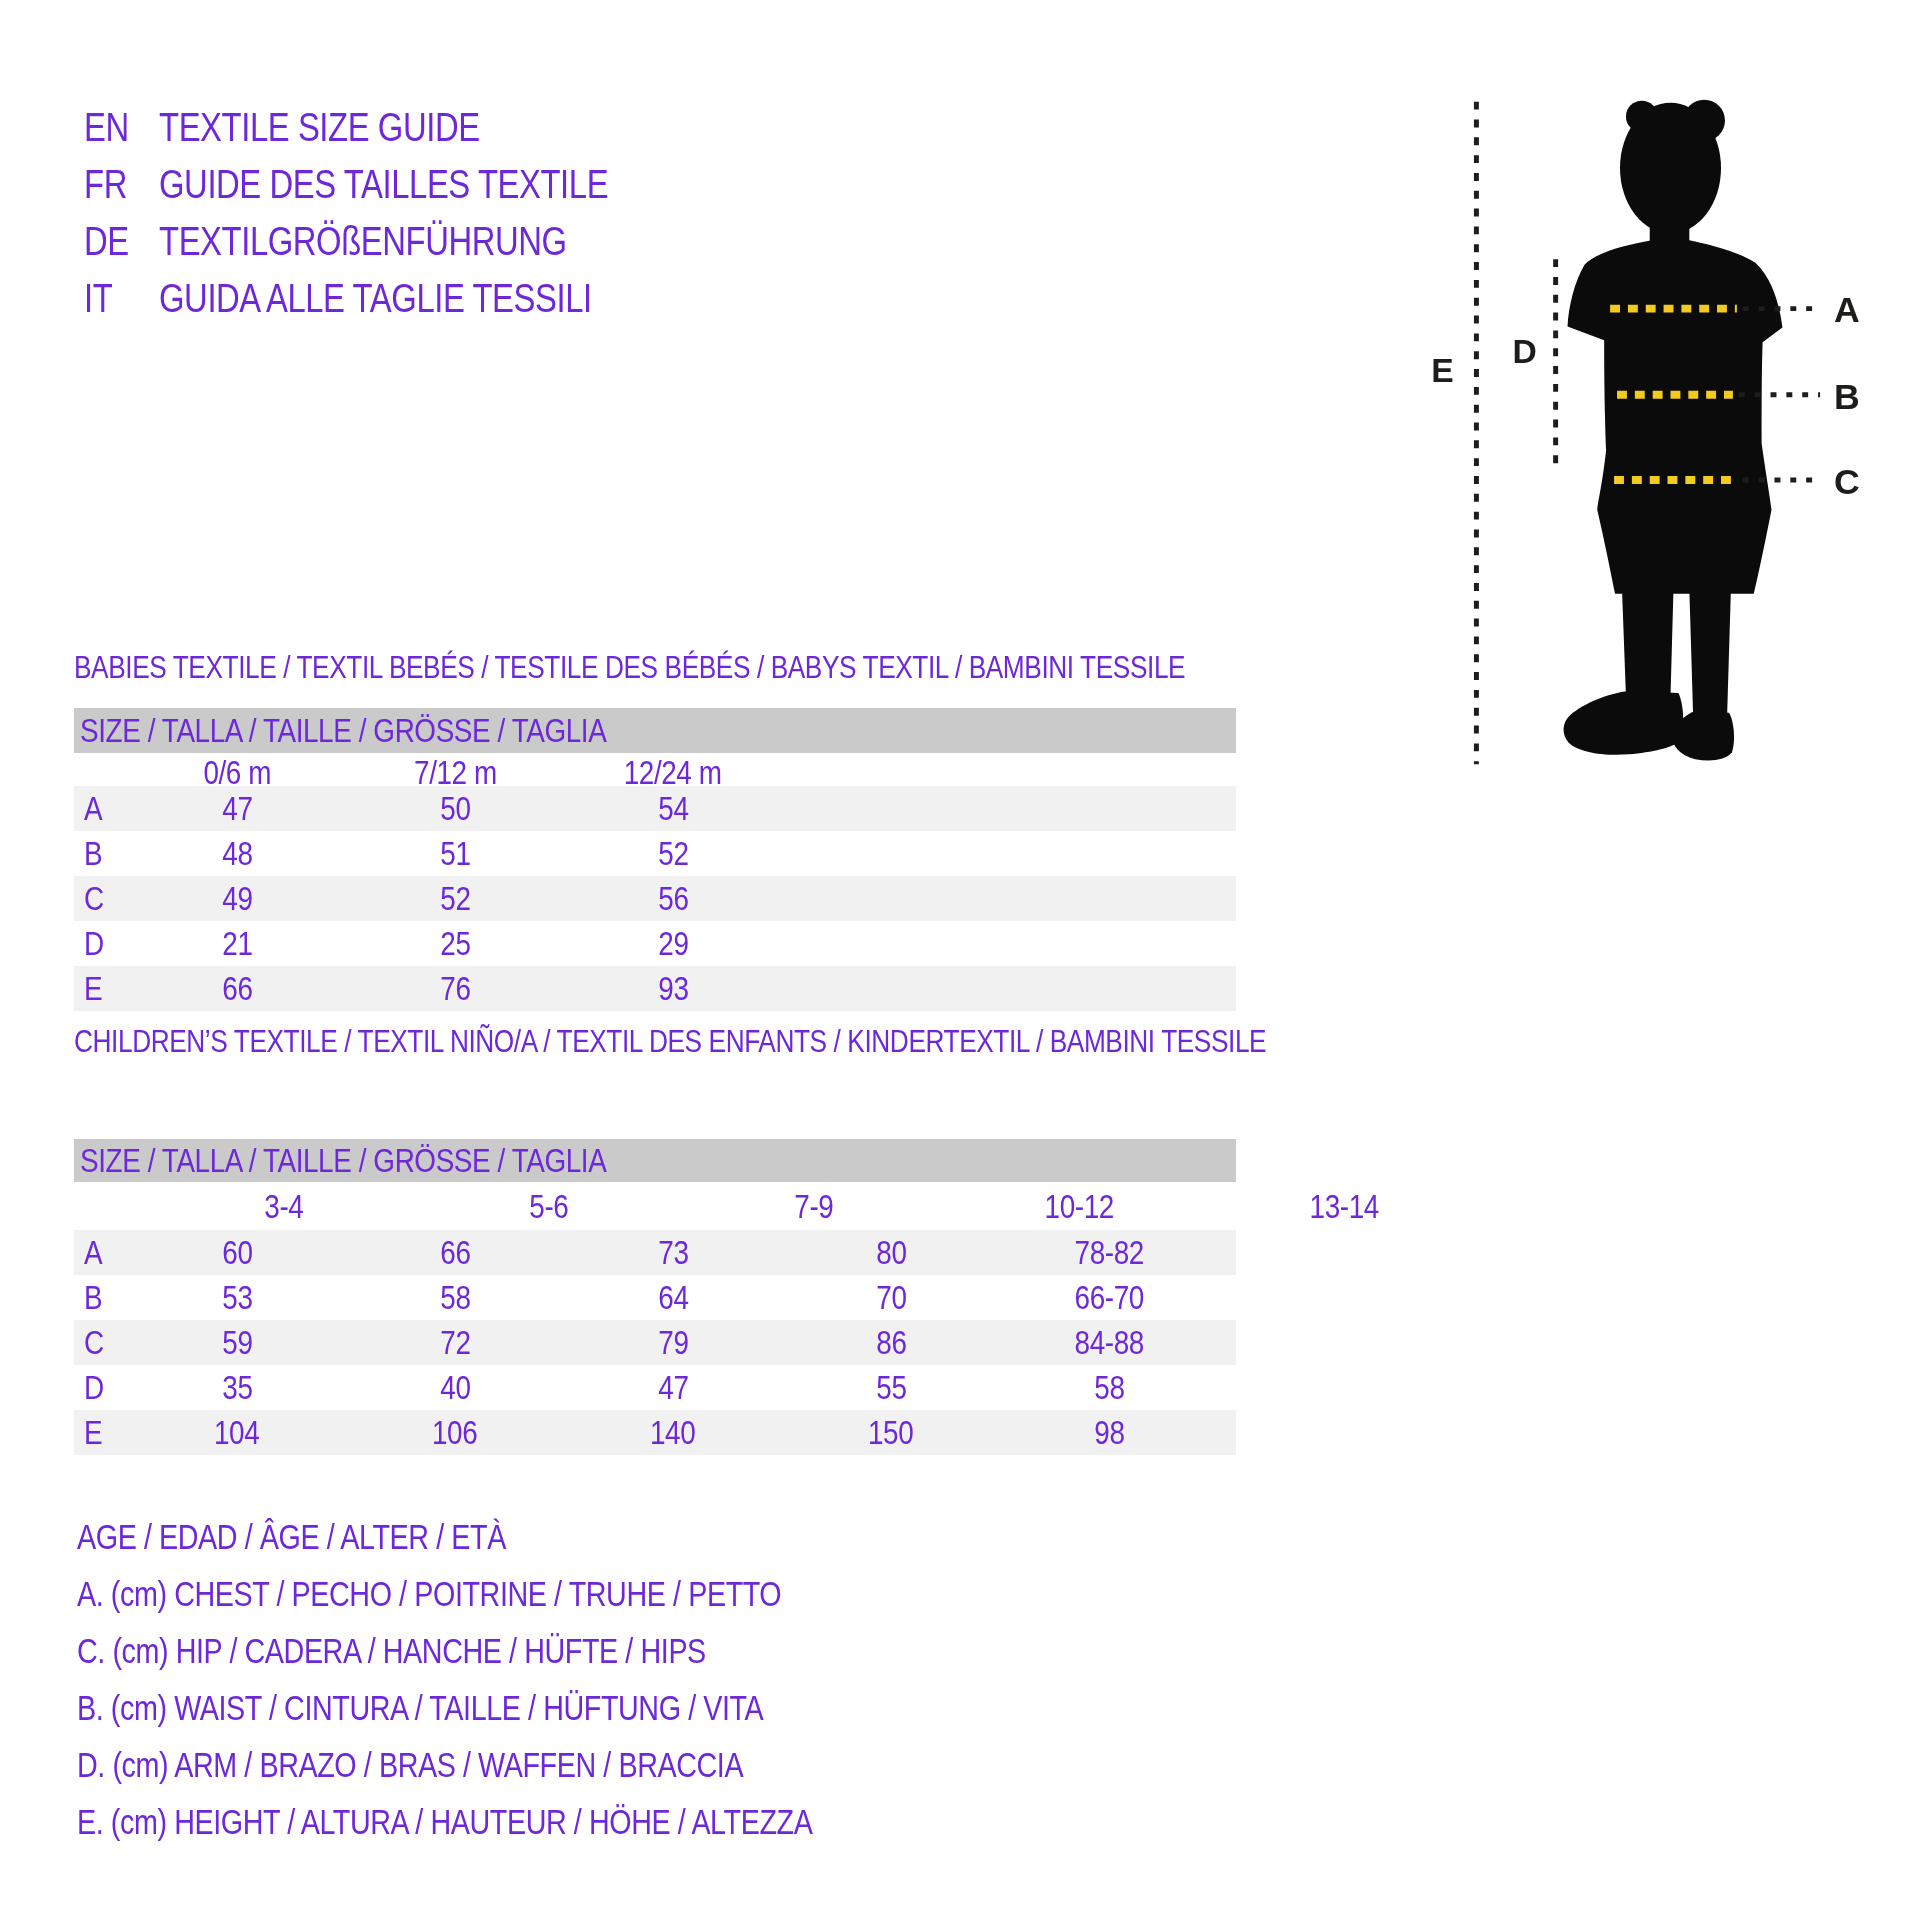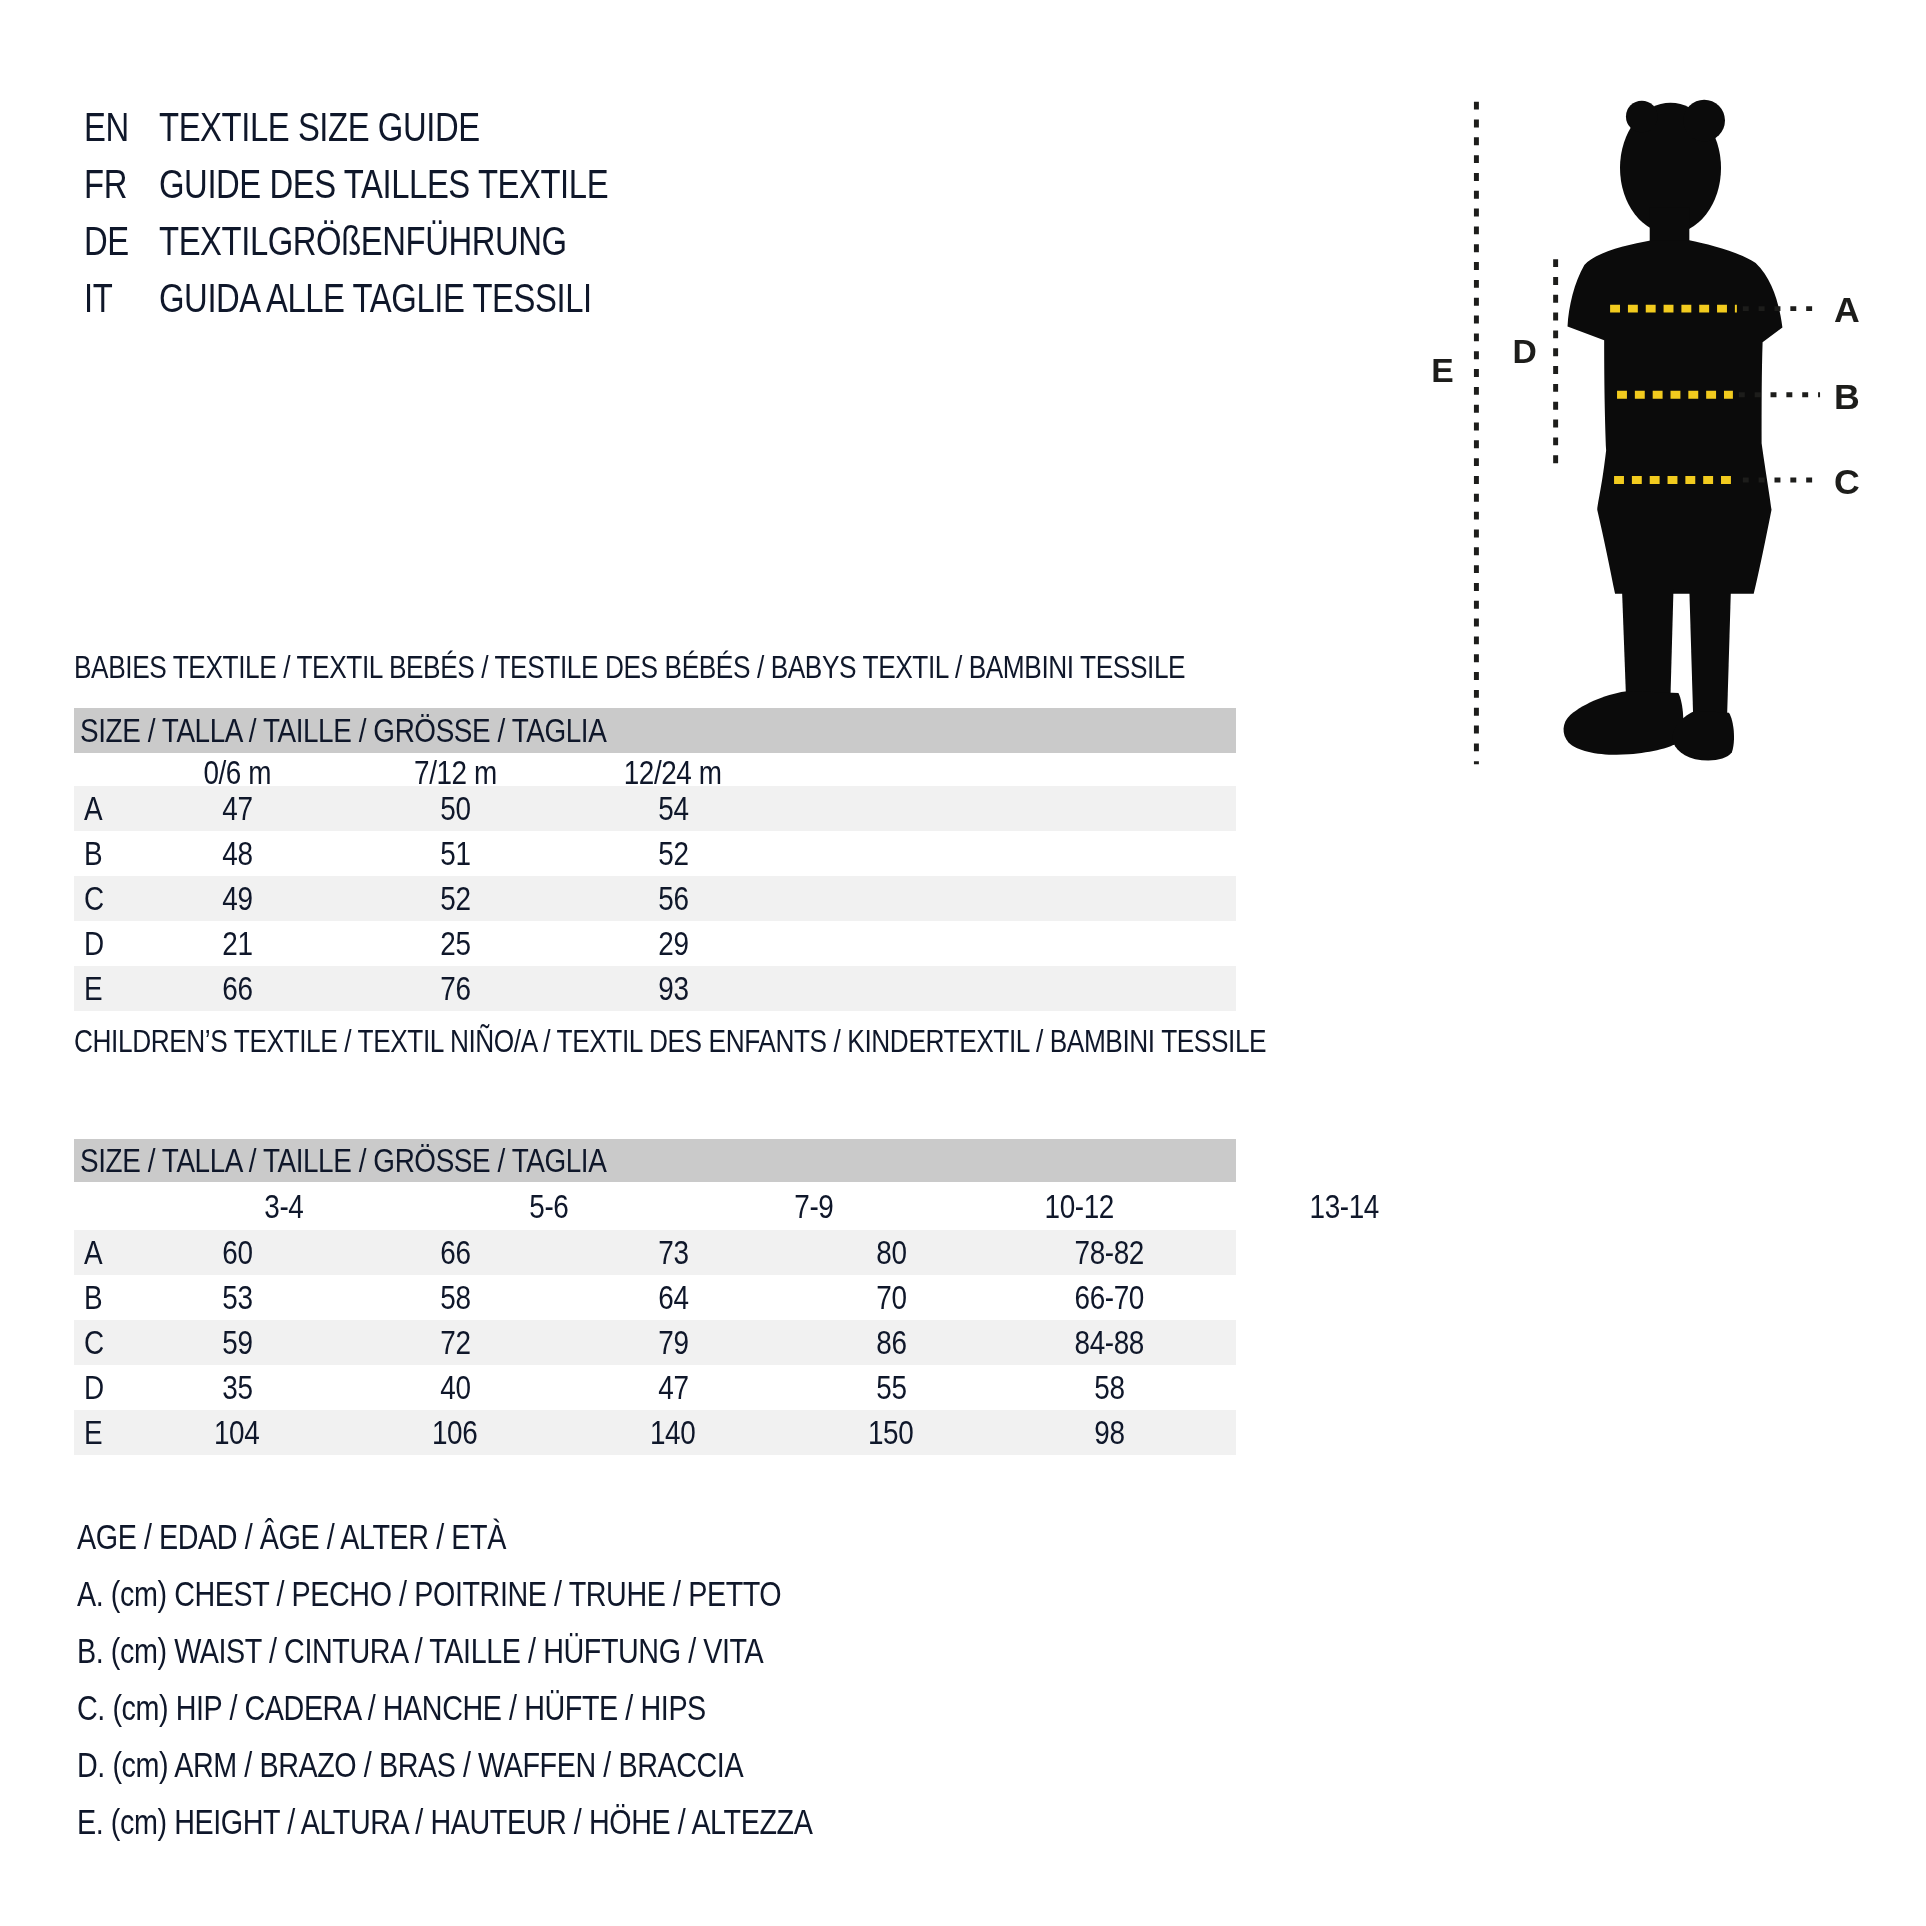"EN" .page { color: #0f172a -> #6d28d9 }
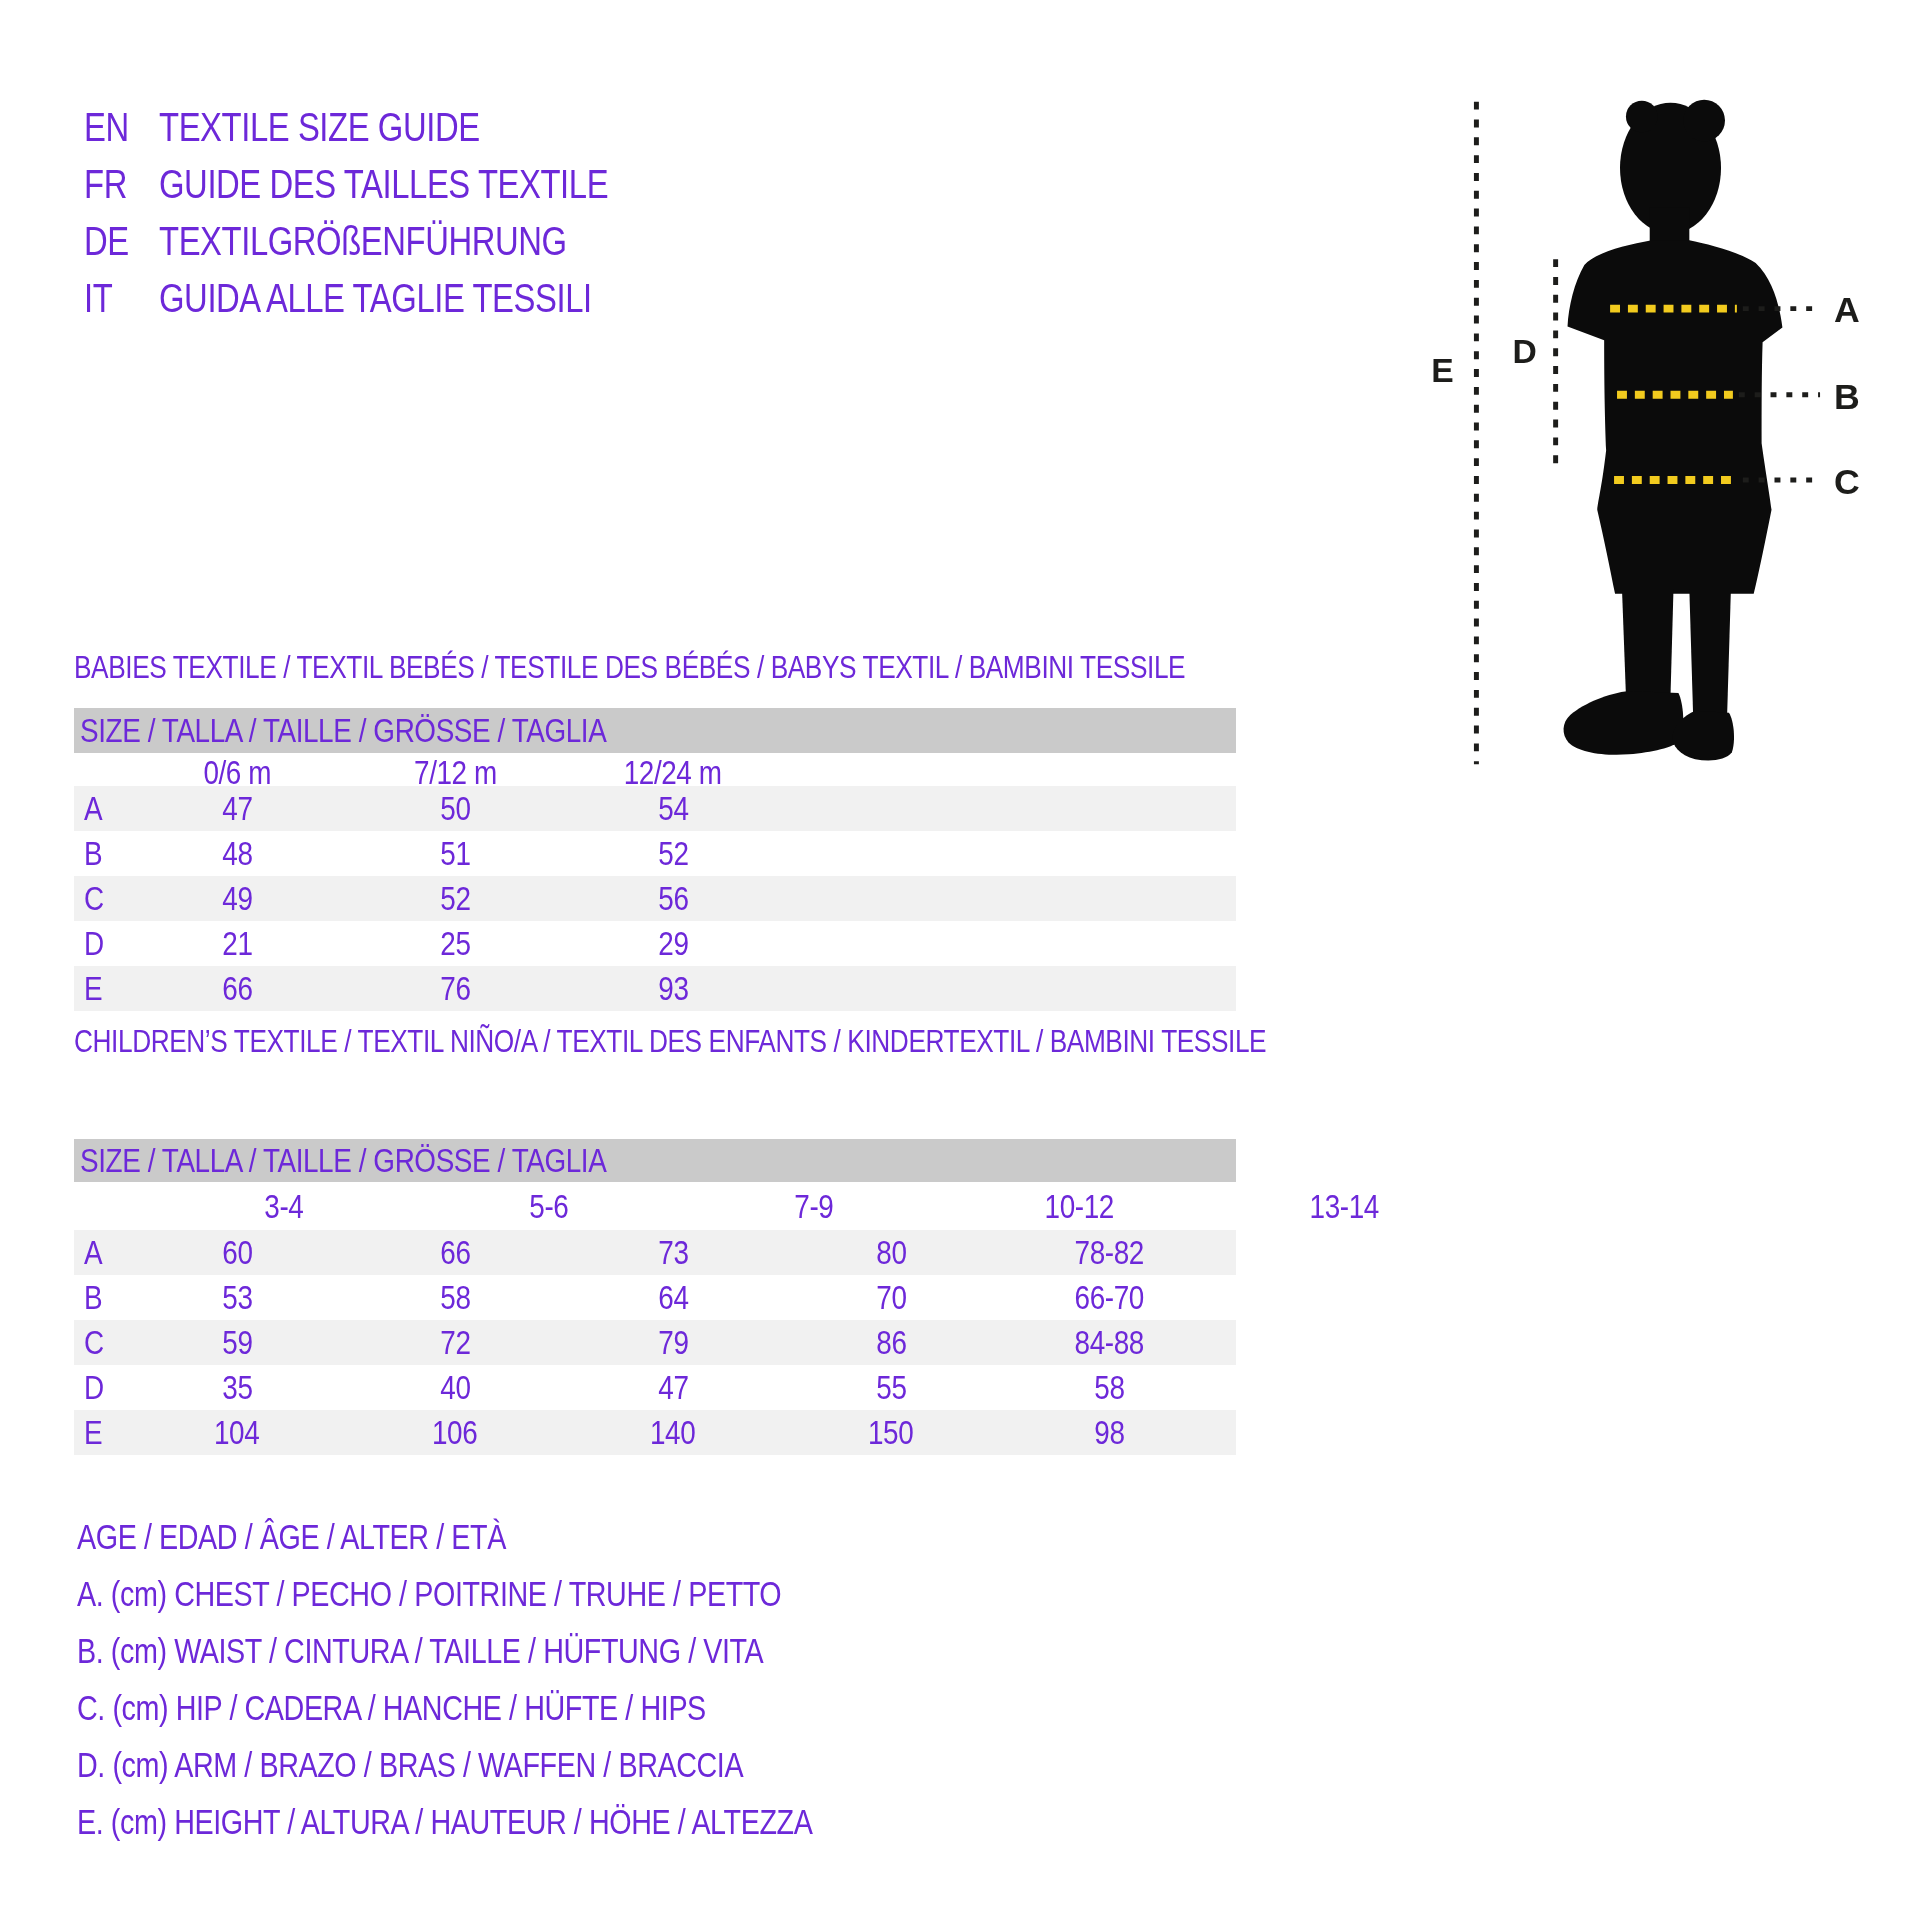"B. (cm) WAIST / CINTURA" div.legend-line { order: before "C. (cm) HIP / CADERA" -> after "C. (cm) HIP / CADERA" }
